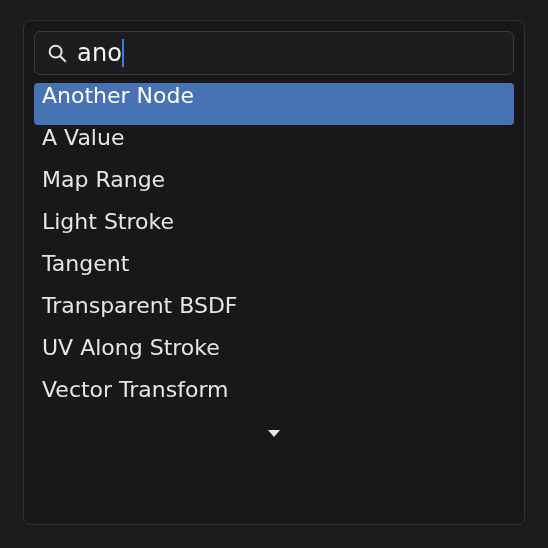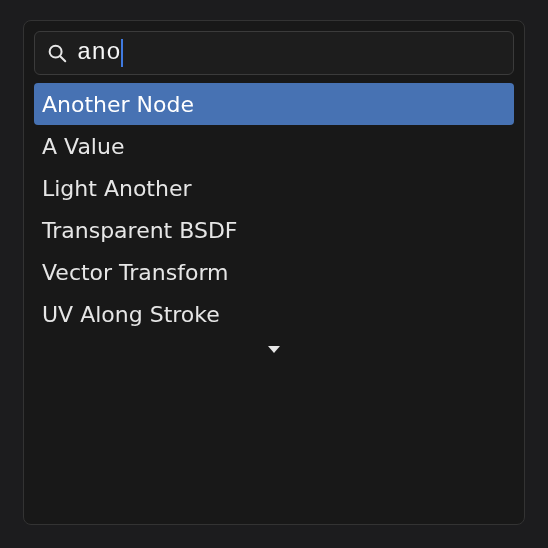"ano" .search-box { font-family: Liberation Mono, monospace -> none }
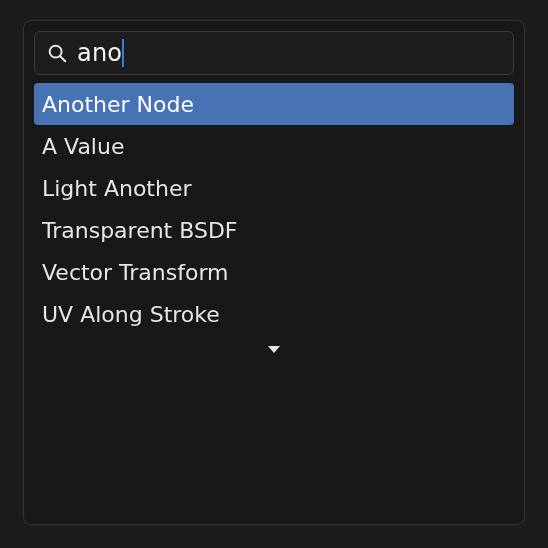"Another Node" .result-item { align-items: center -> flex-start }
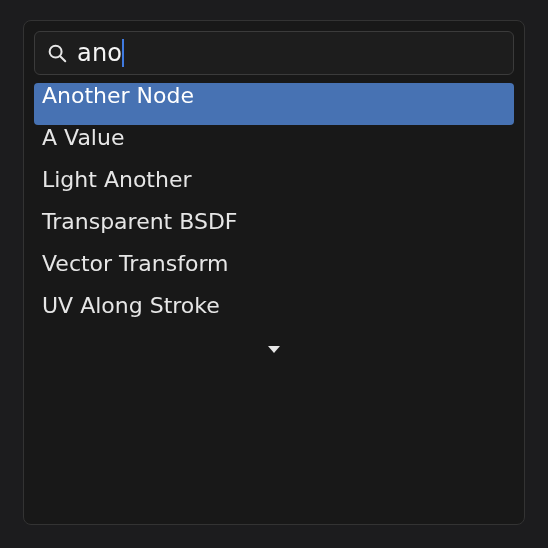"Map Range" div.result-item { html: none -> <div> <span>Map Range</span> </div> }
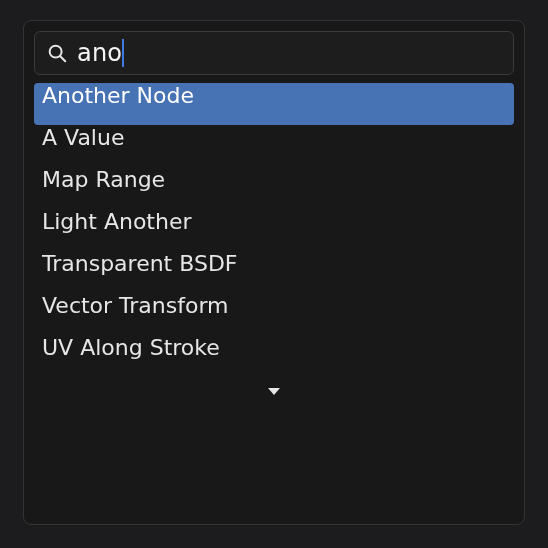"Light Another" span { text: Another -> Stroke }
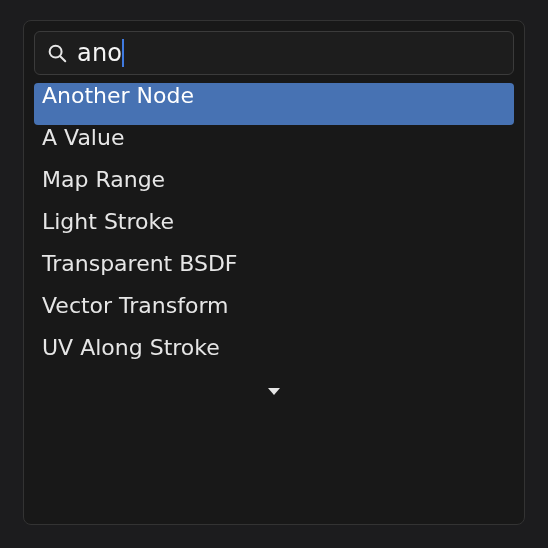"Tangent" div.result-item { html: none -> <div> <span>Tangent</span> </div> }
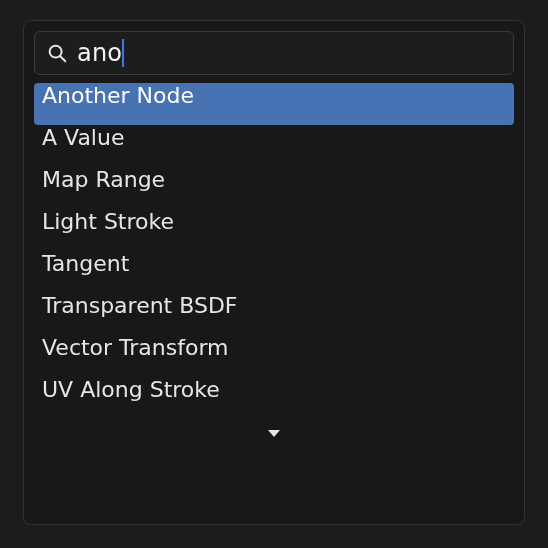"Vector Transform" div.result-item { order: before "UV Along Stroke" -> after "UV Along Stroke" }
